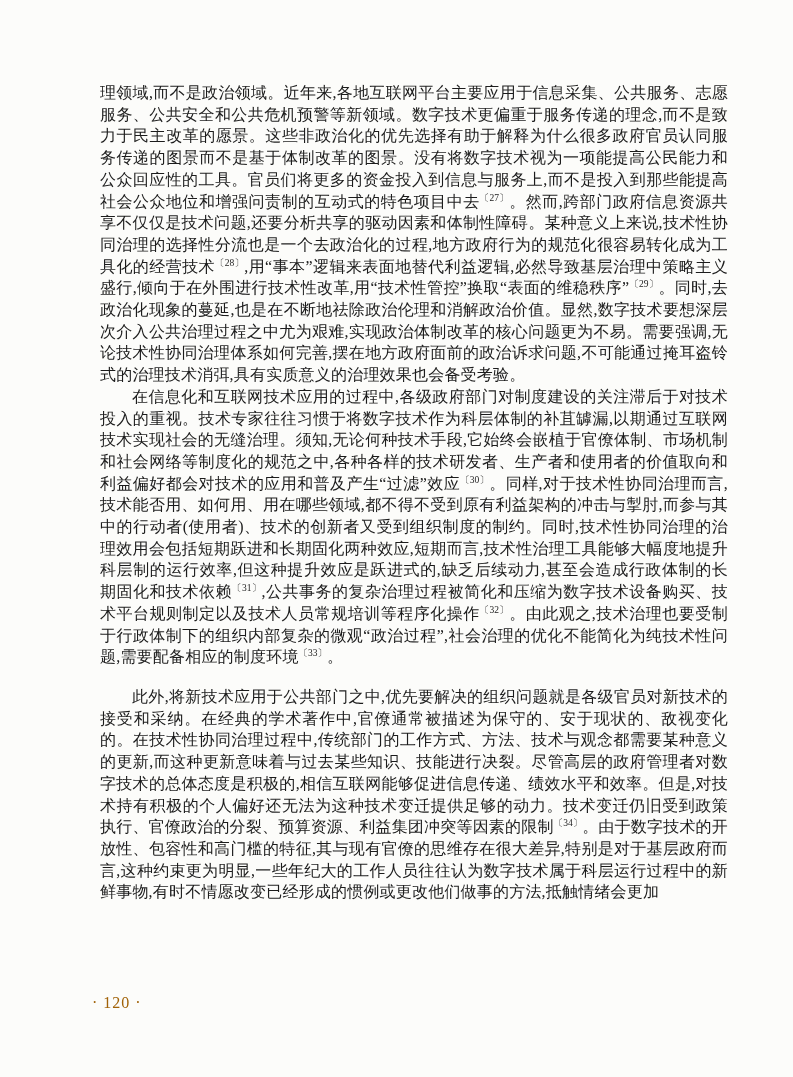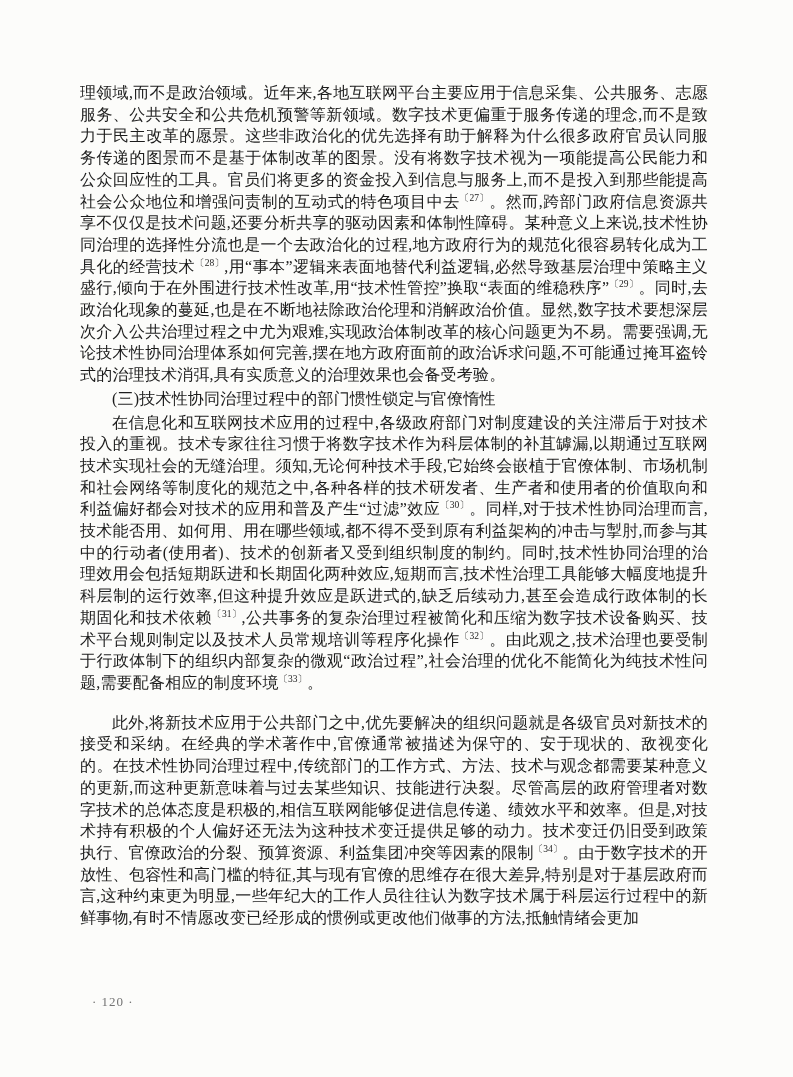"理领域,而不是政治领域。近年来,各地互联网平台主要应用于信息采集、公共服务、志愿" .text-block { left: 80px -> 100px }
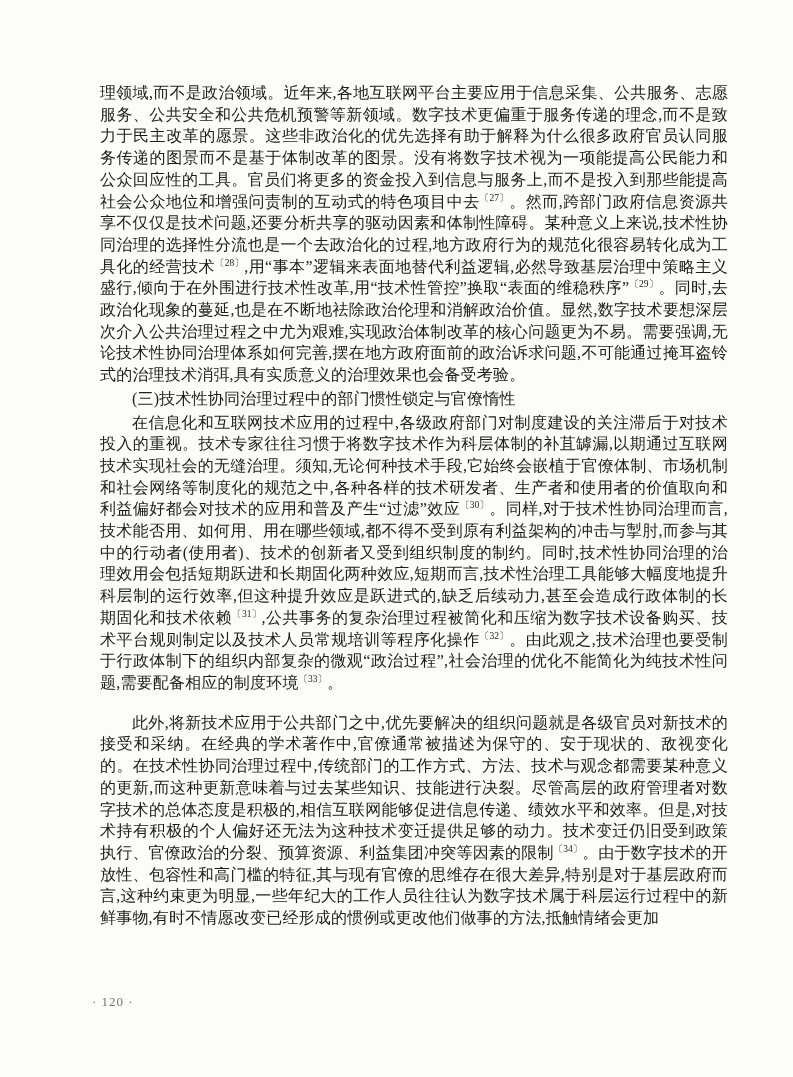"(三)技术性协同治理过程中的部门惯性锁定与官僚惰性" p.para { html: <p>(三)技术性协同治理过程中的部门惯性锁定与官僚惰性</p> -> none }
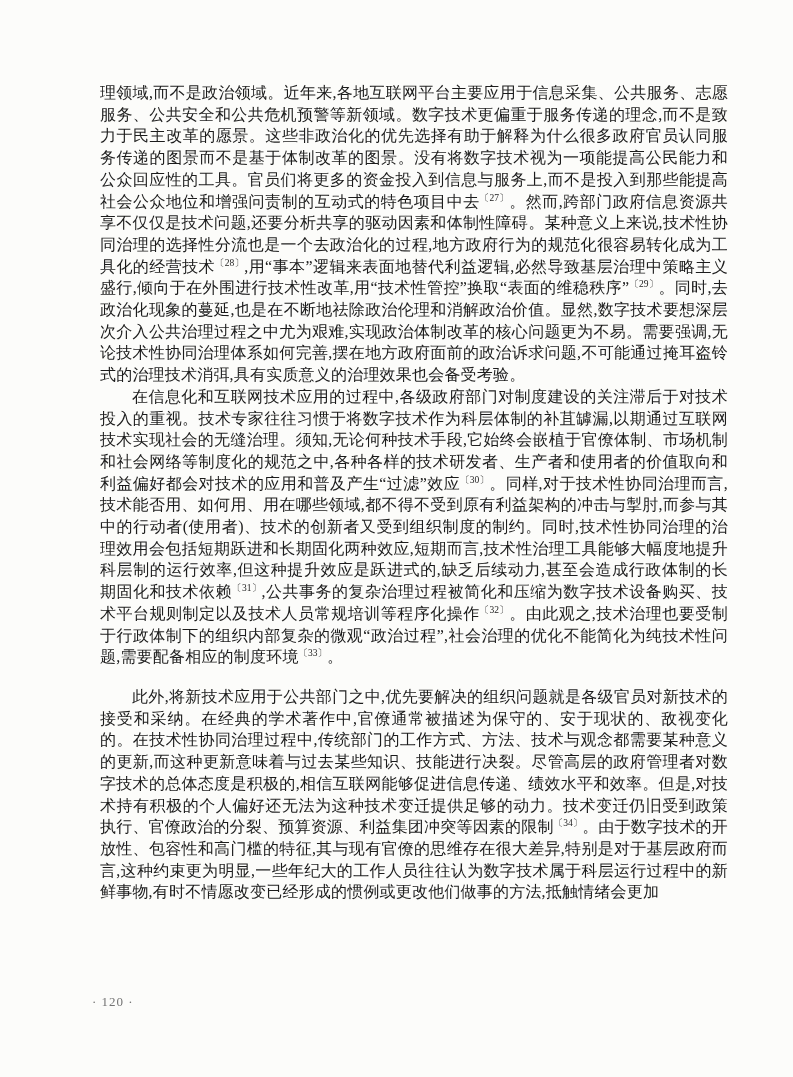"· 120 ·" .page-number { color: #737373 -> #a16207; font-size: 13px -> 16px }
